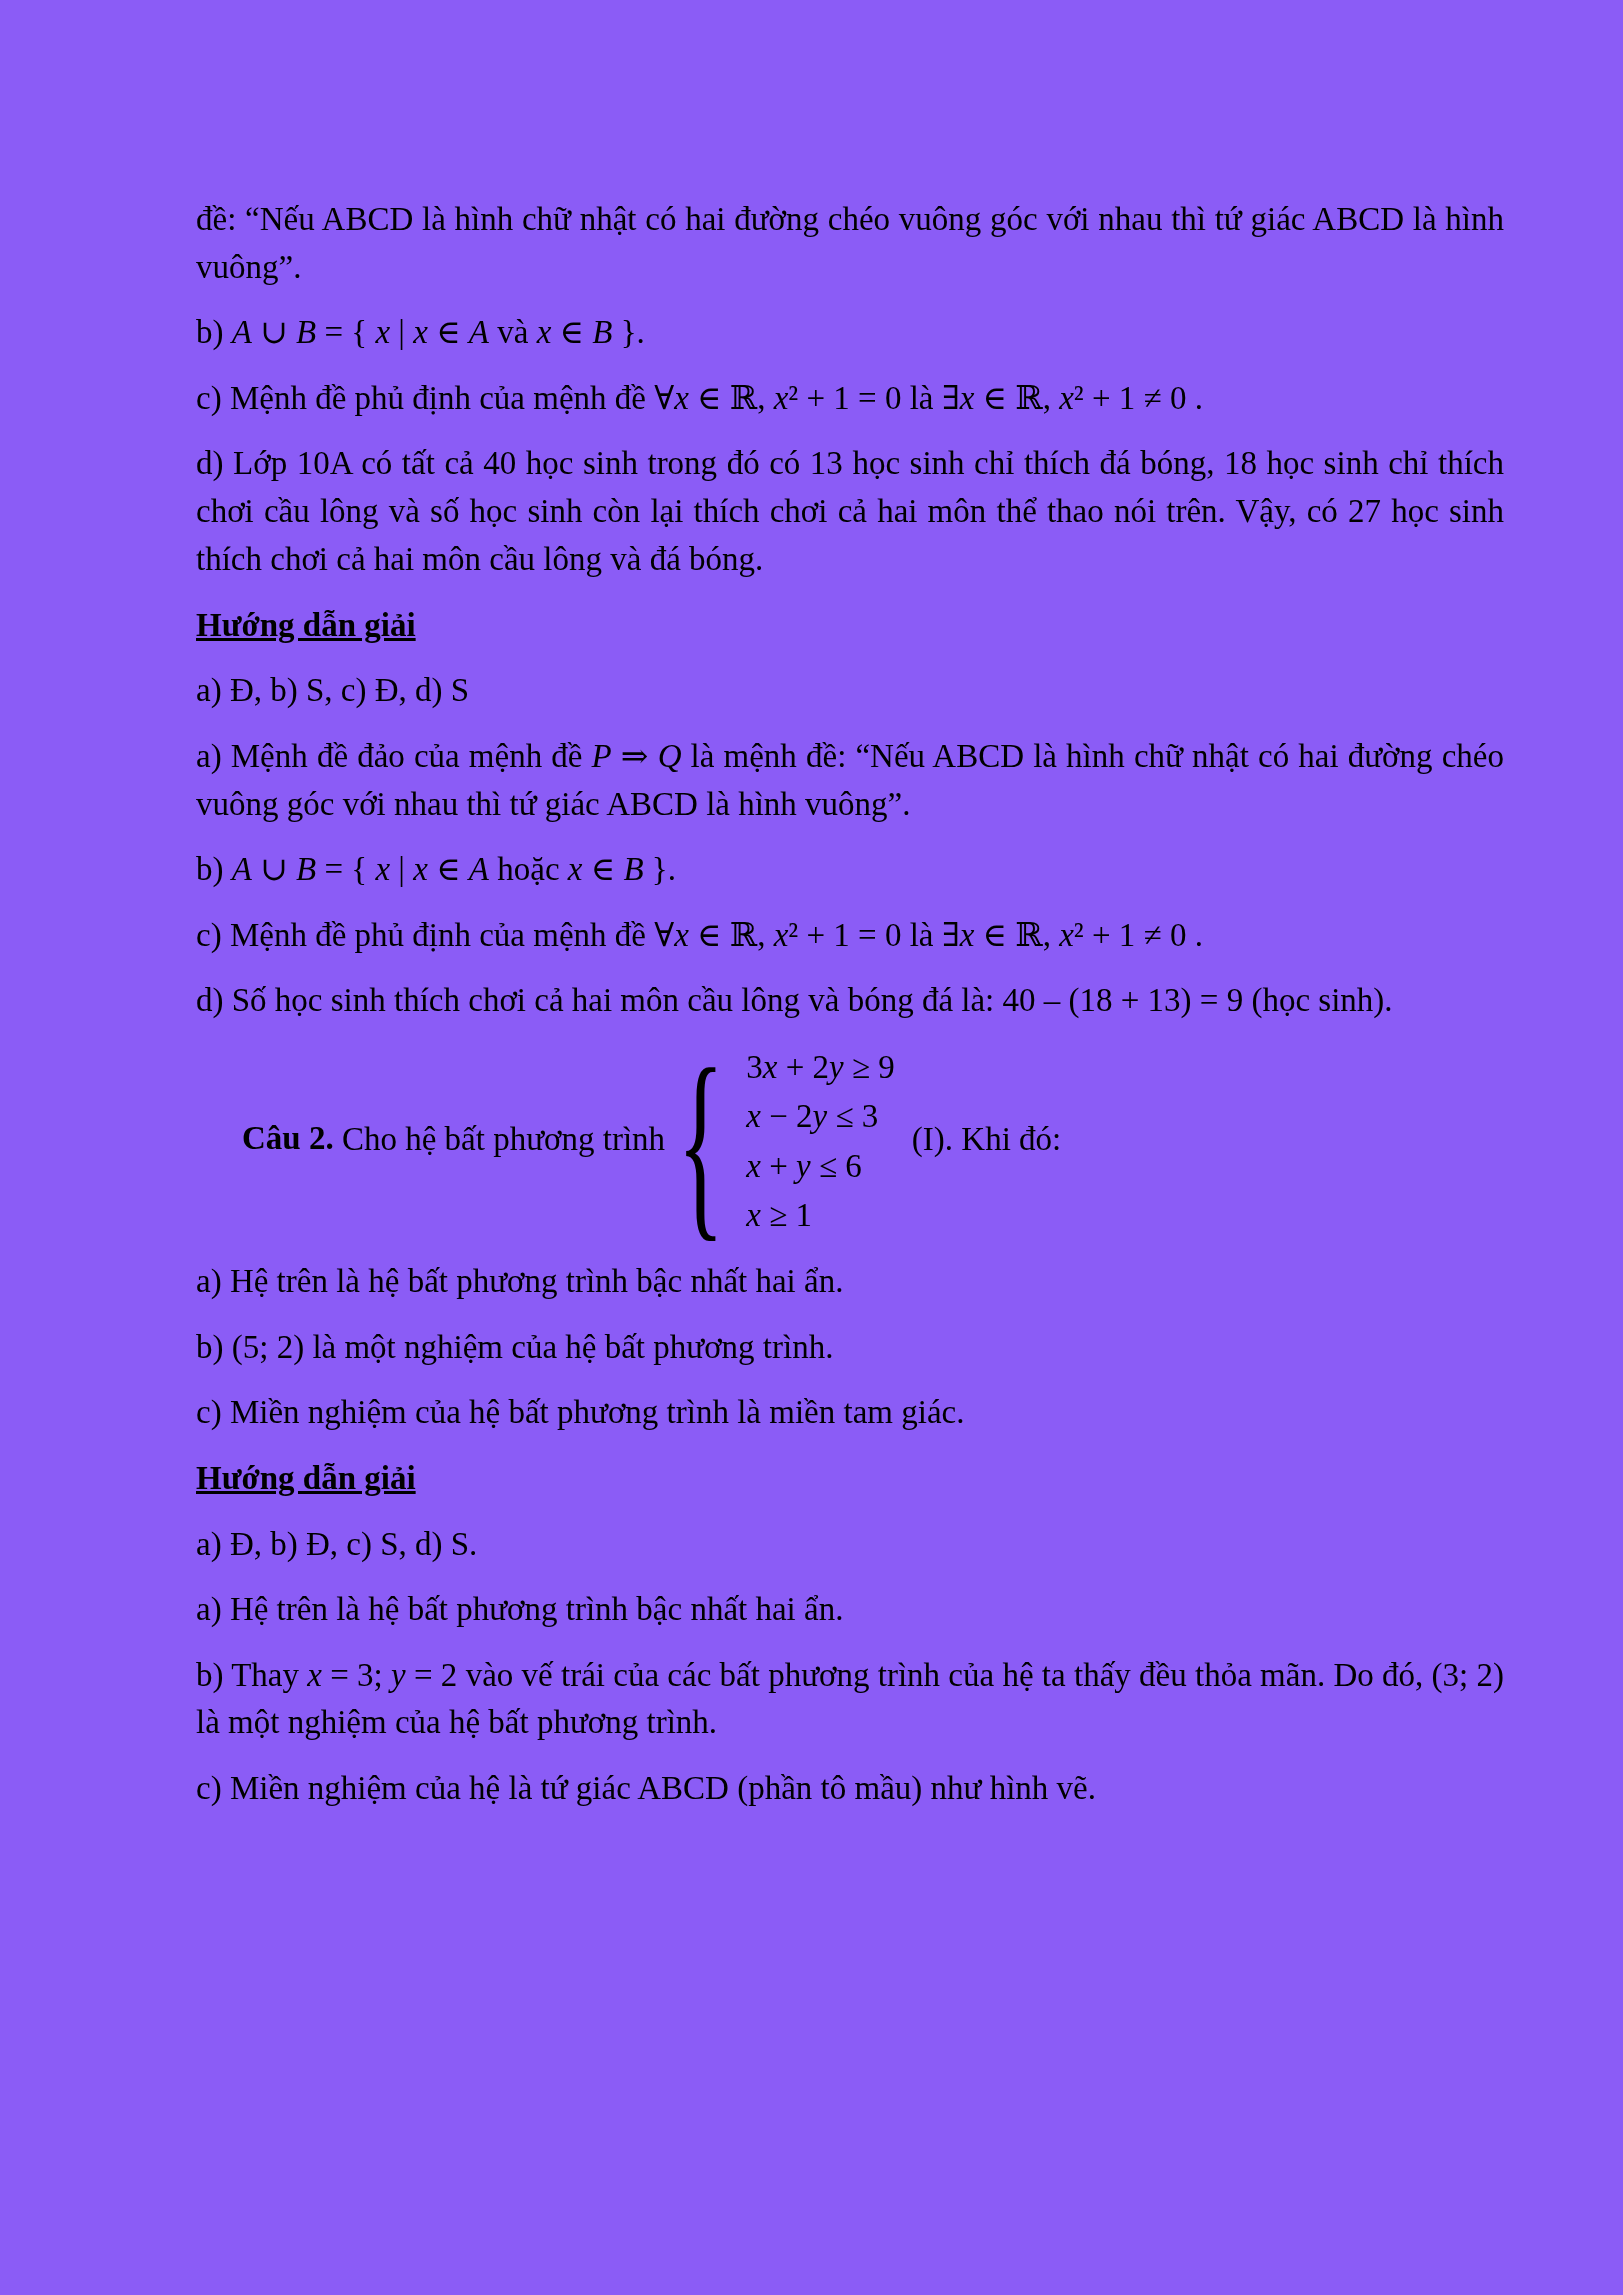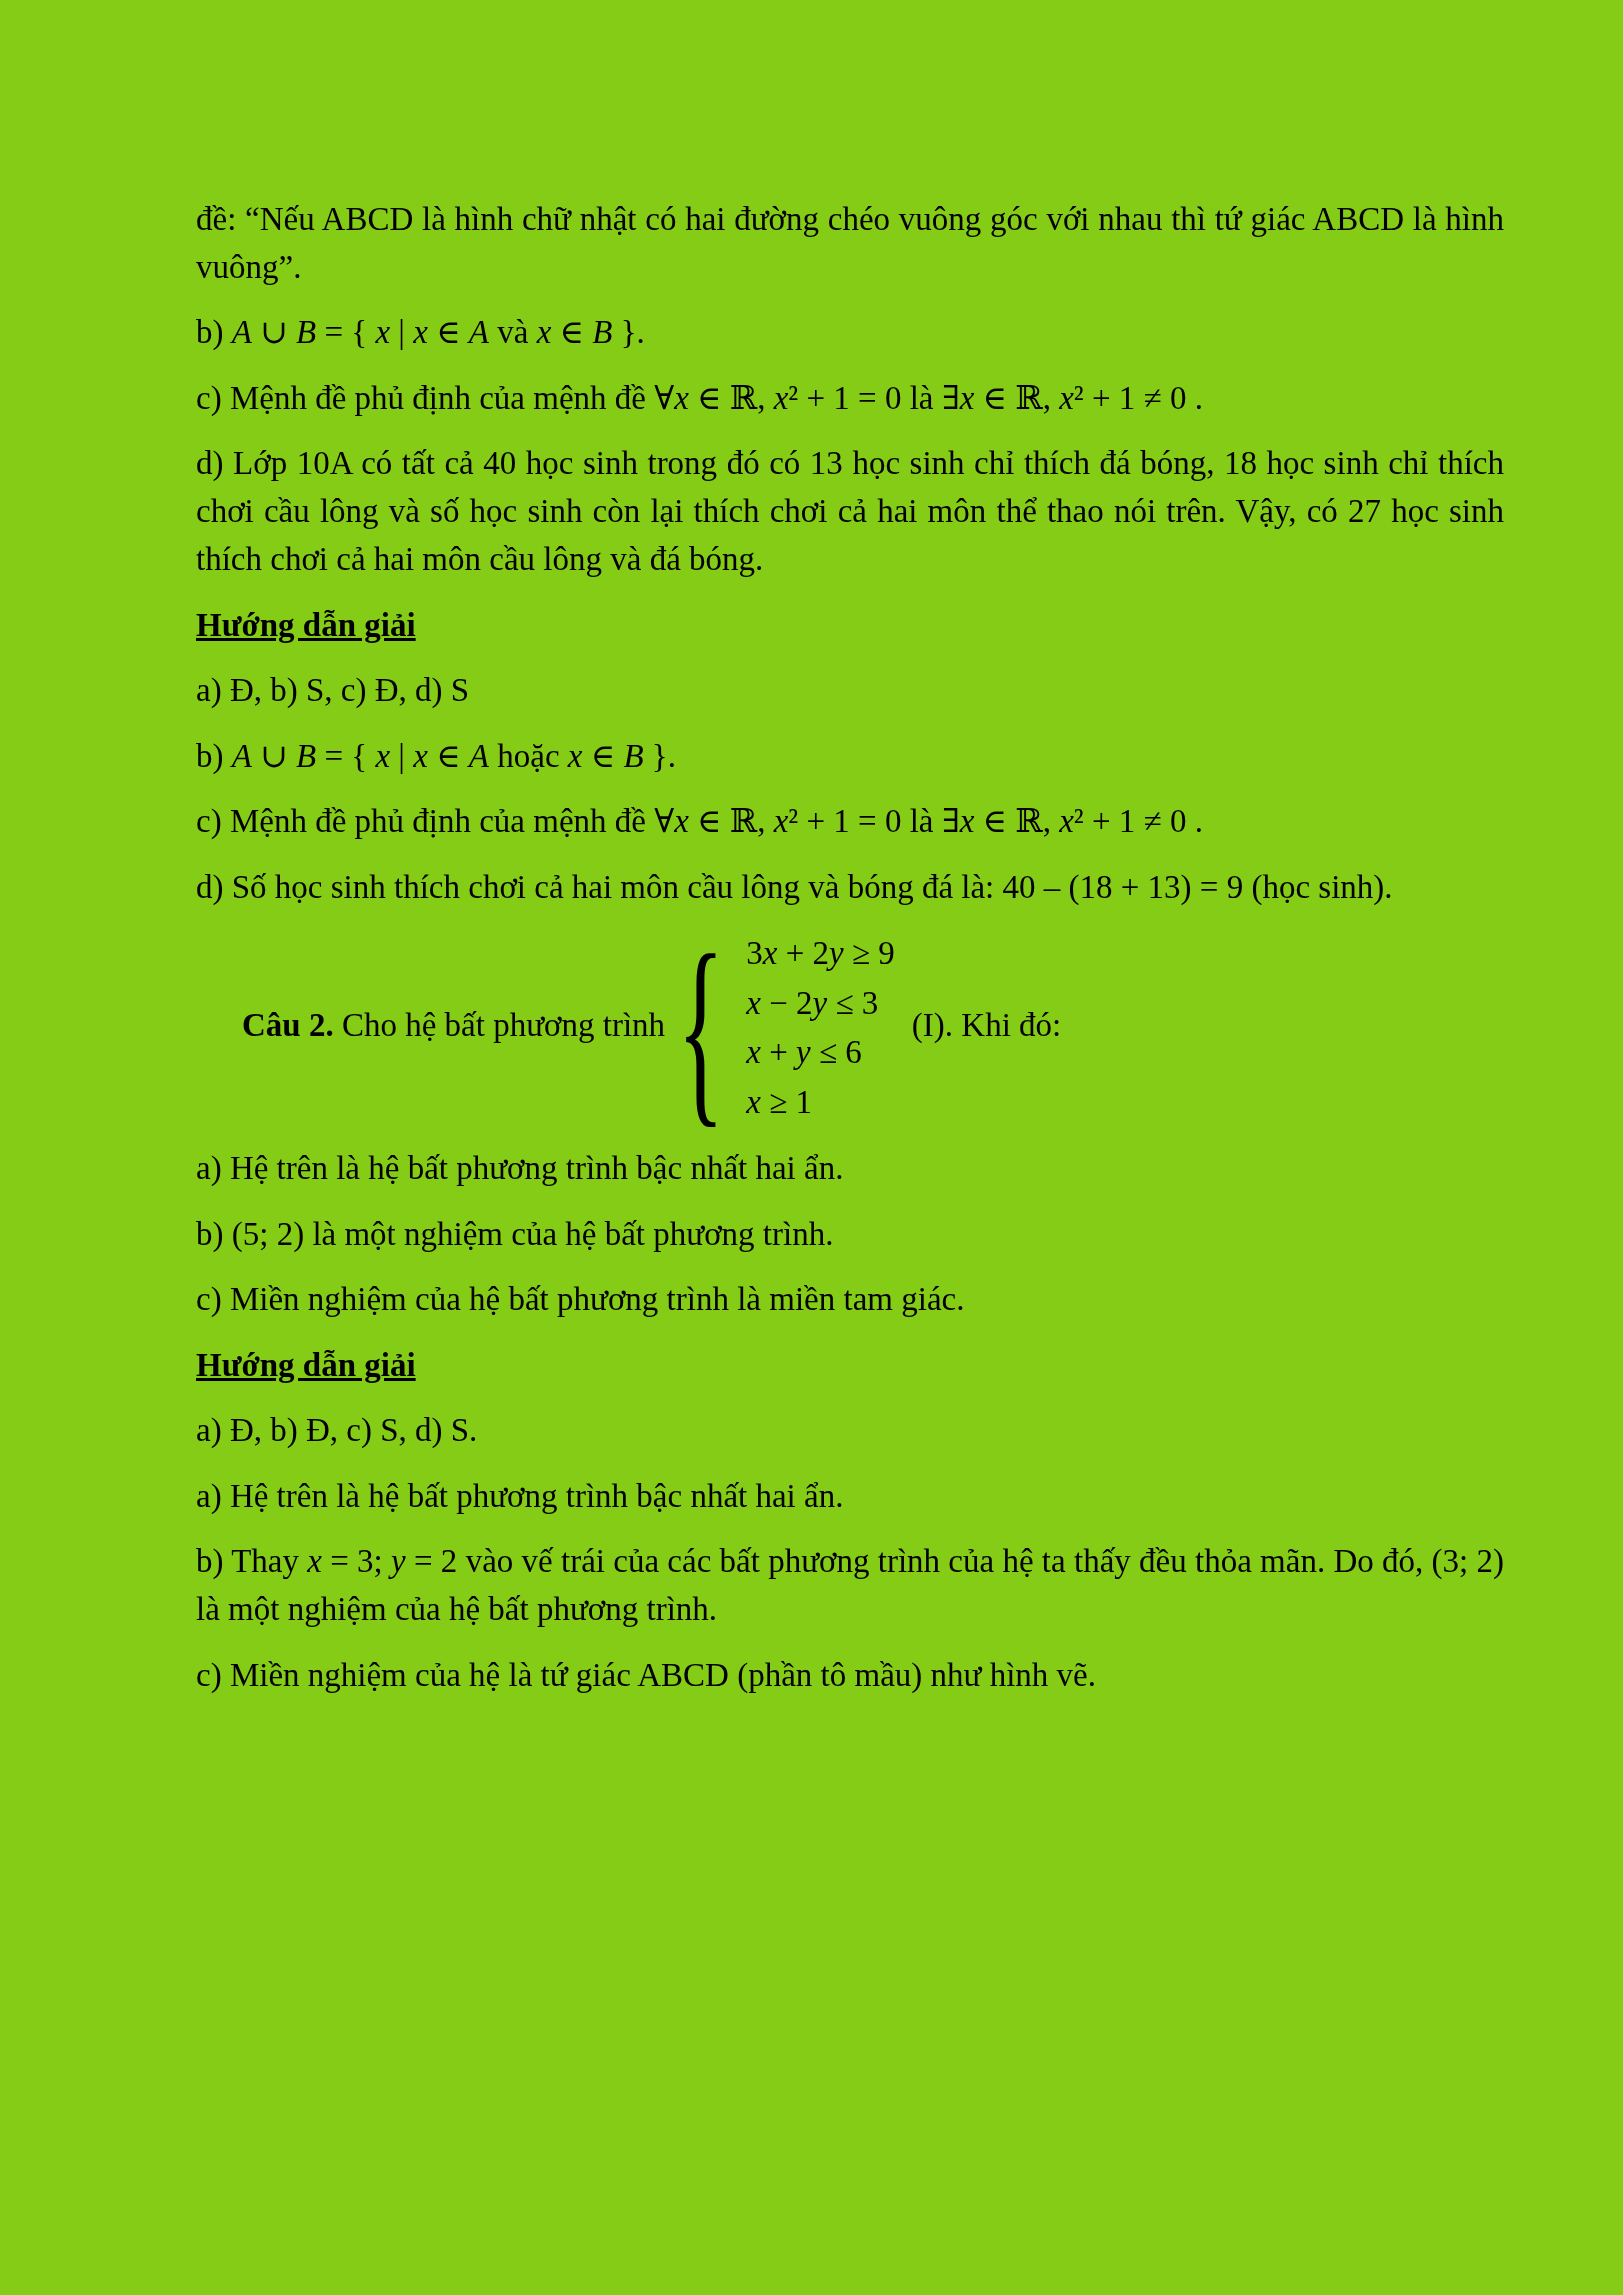"đề: “Nếu ABCD là hình" .page { background: #84cc16 -> #8b5cf6 }
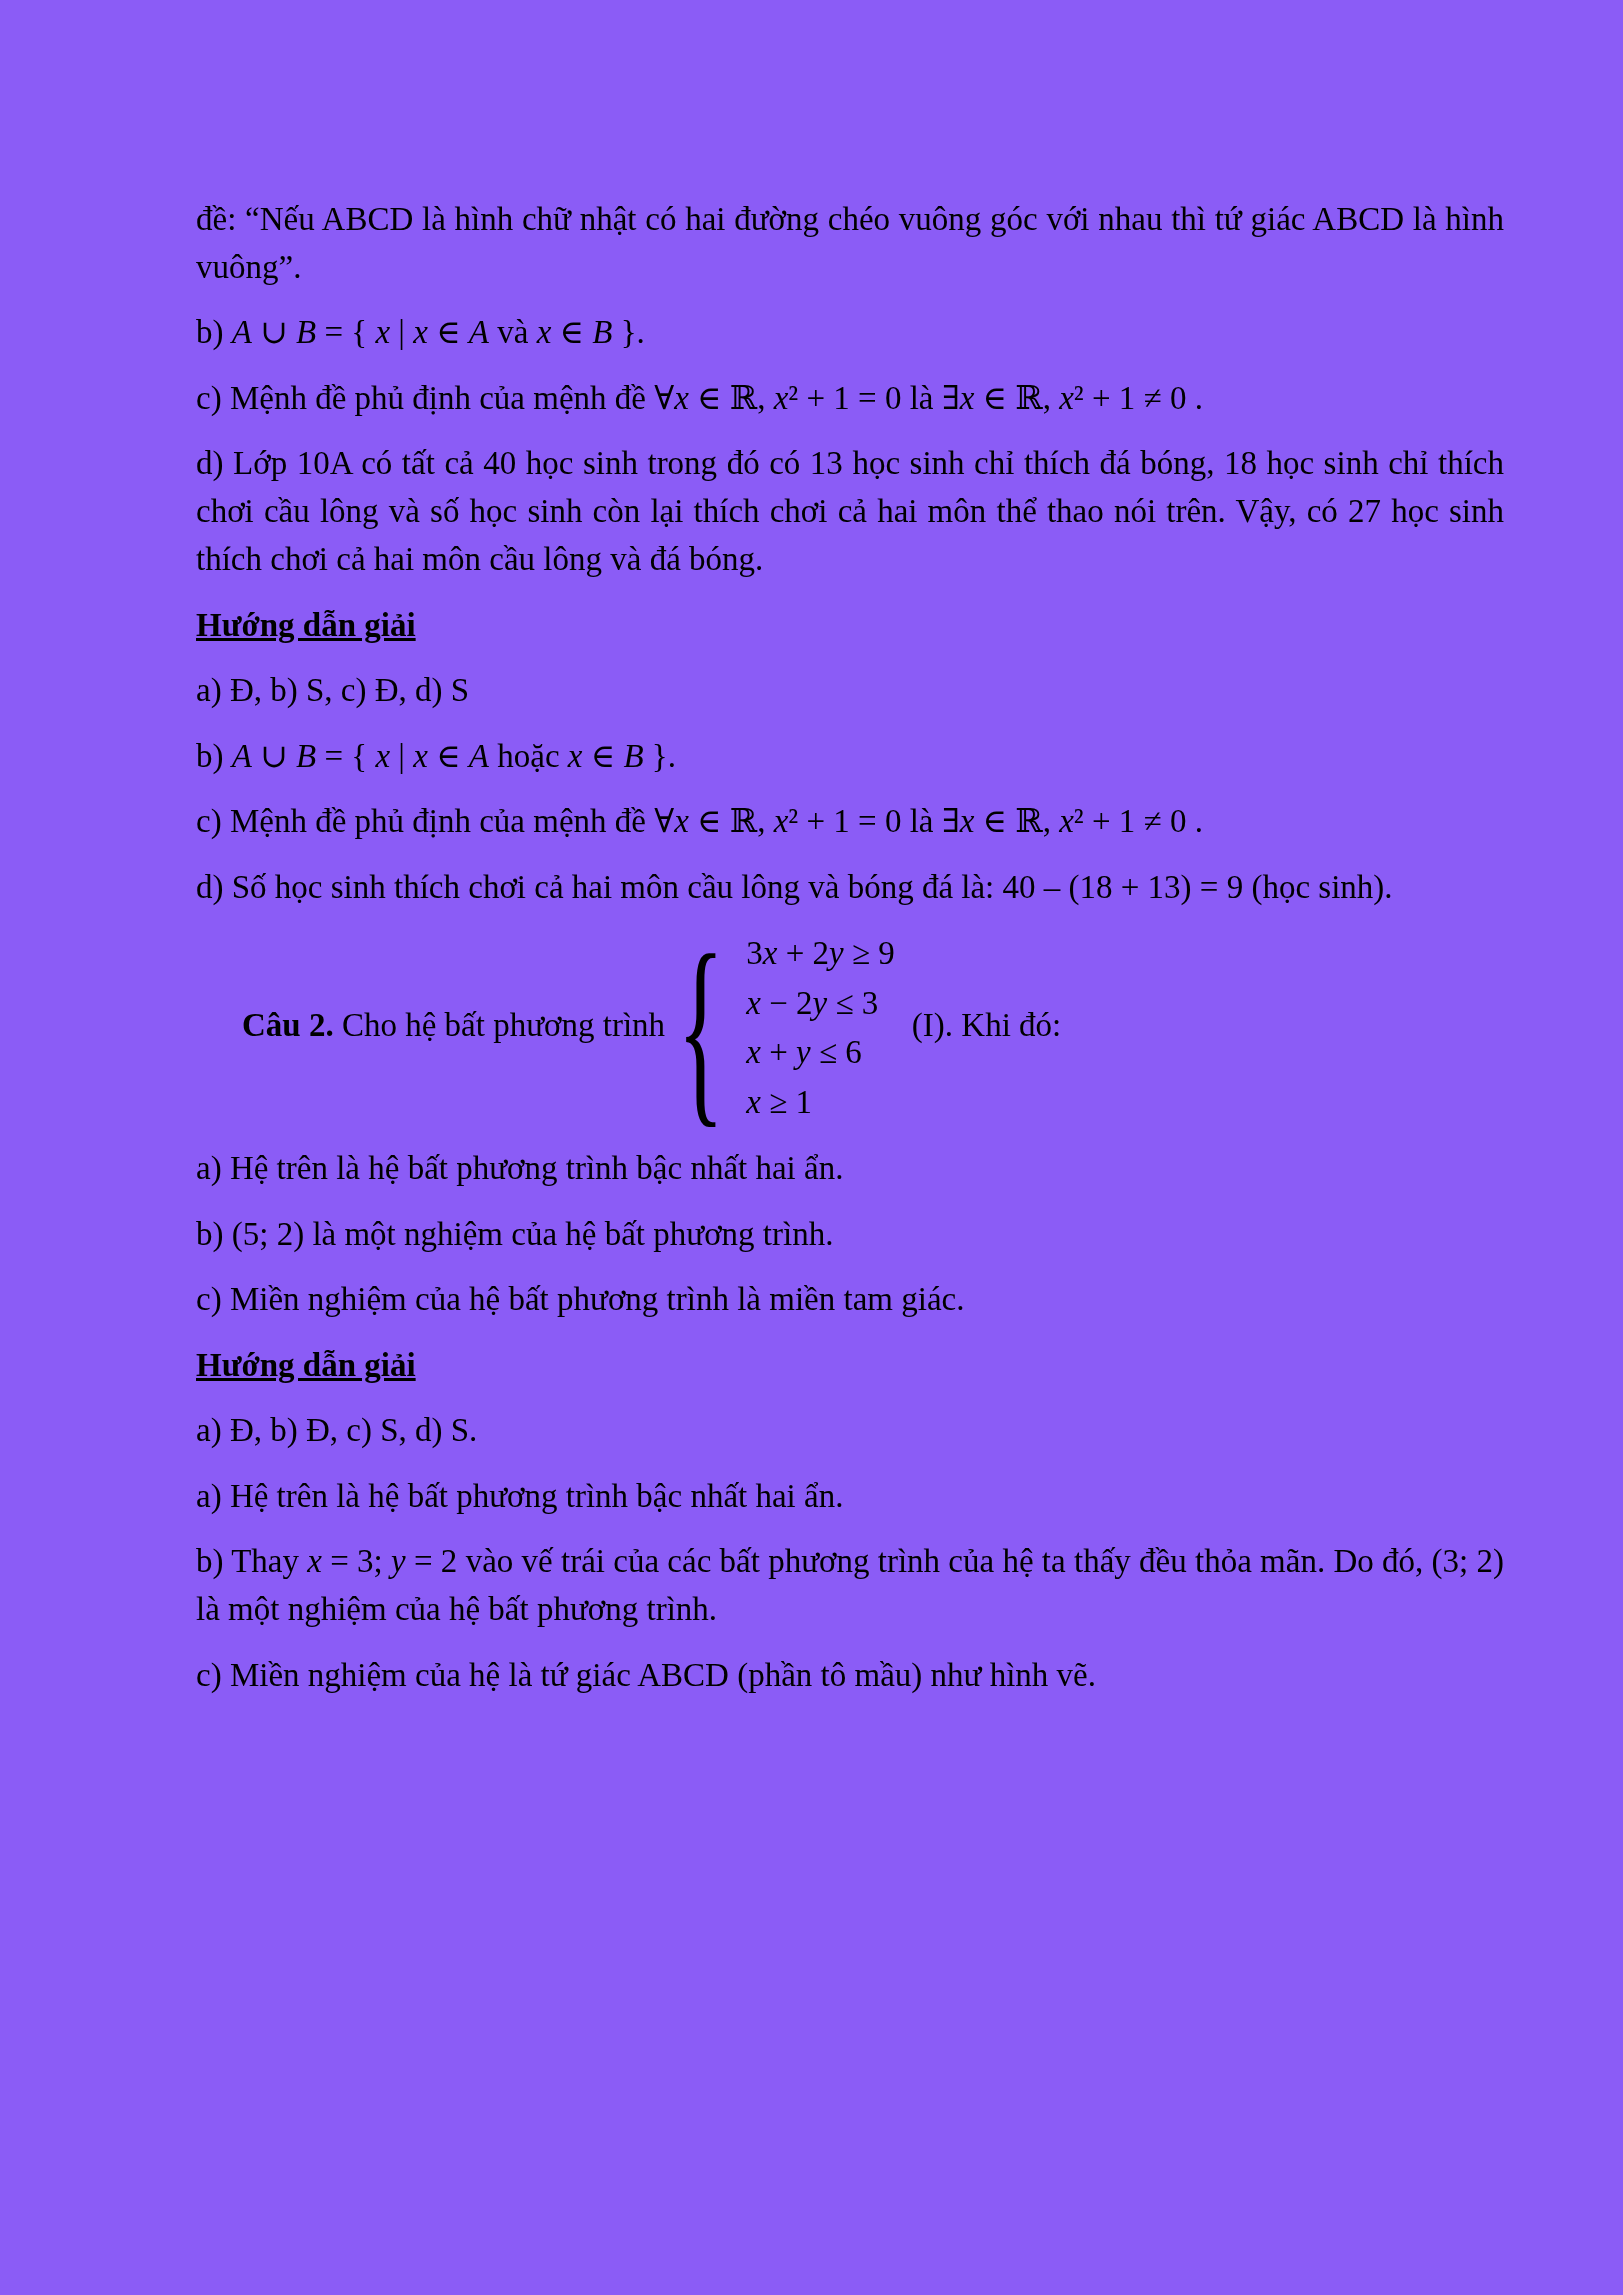"a) Mệnh đề đảo của" p { html: none -> <p><span>a) Mệnh đề đảo của mệnh đề </span><span><i>P</i> ⇒ <i>Q</i></span><span> là mệnh đề: “Nếu ABCD là hình chữ nhật có hai đường chéo vuông góc với nhau thì tứ giác ABCD là hình vuông”.</span></p> }
